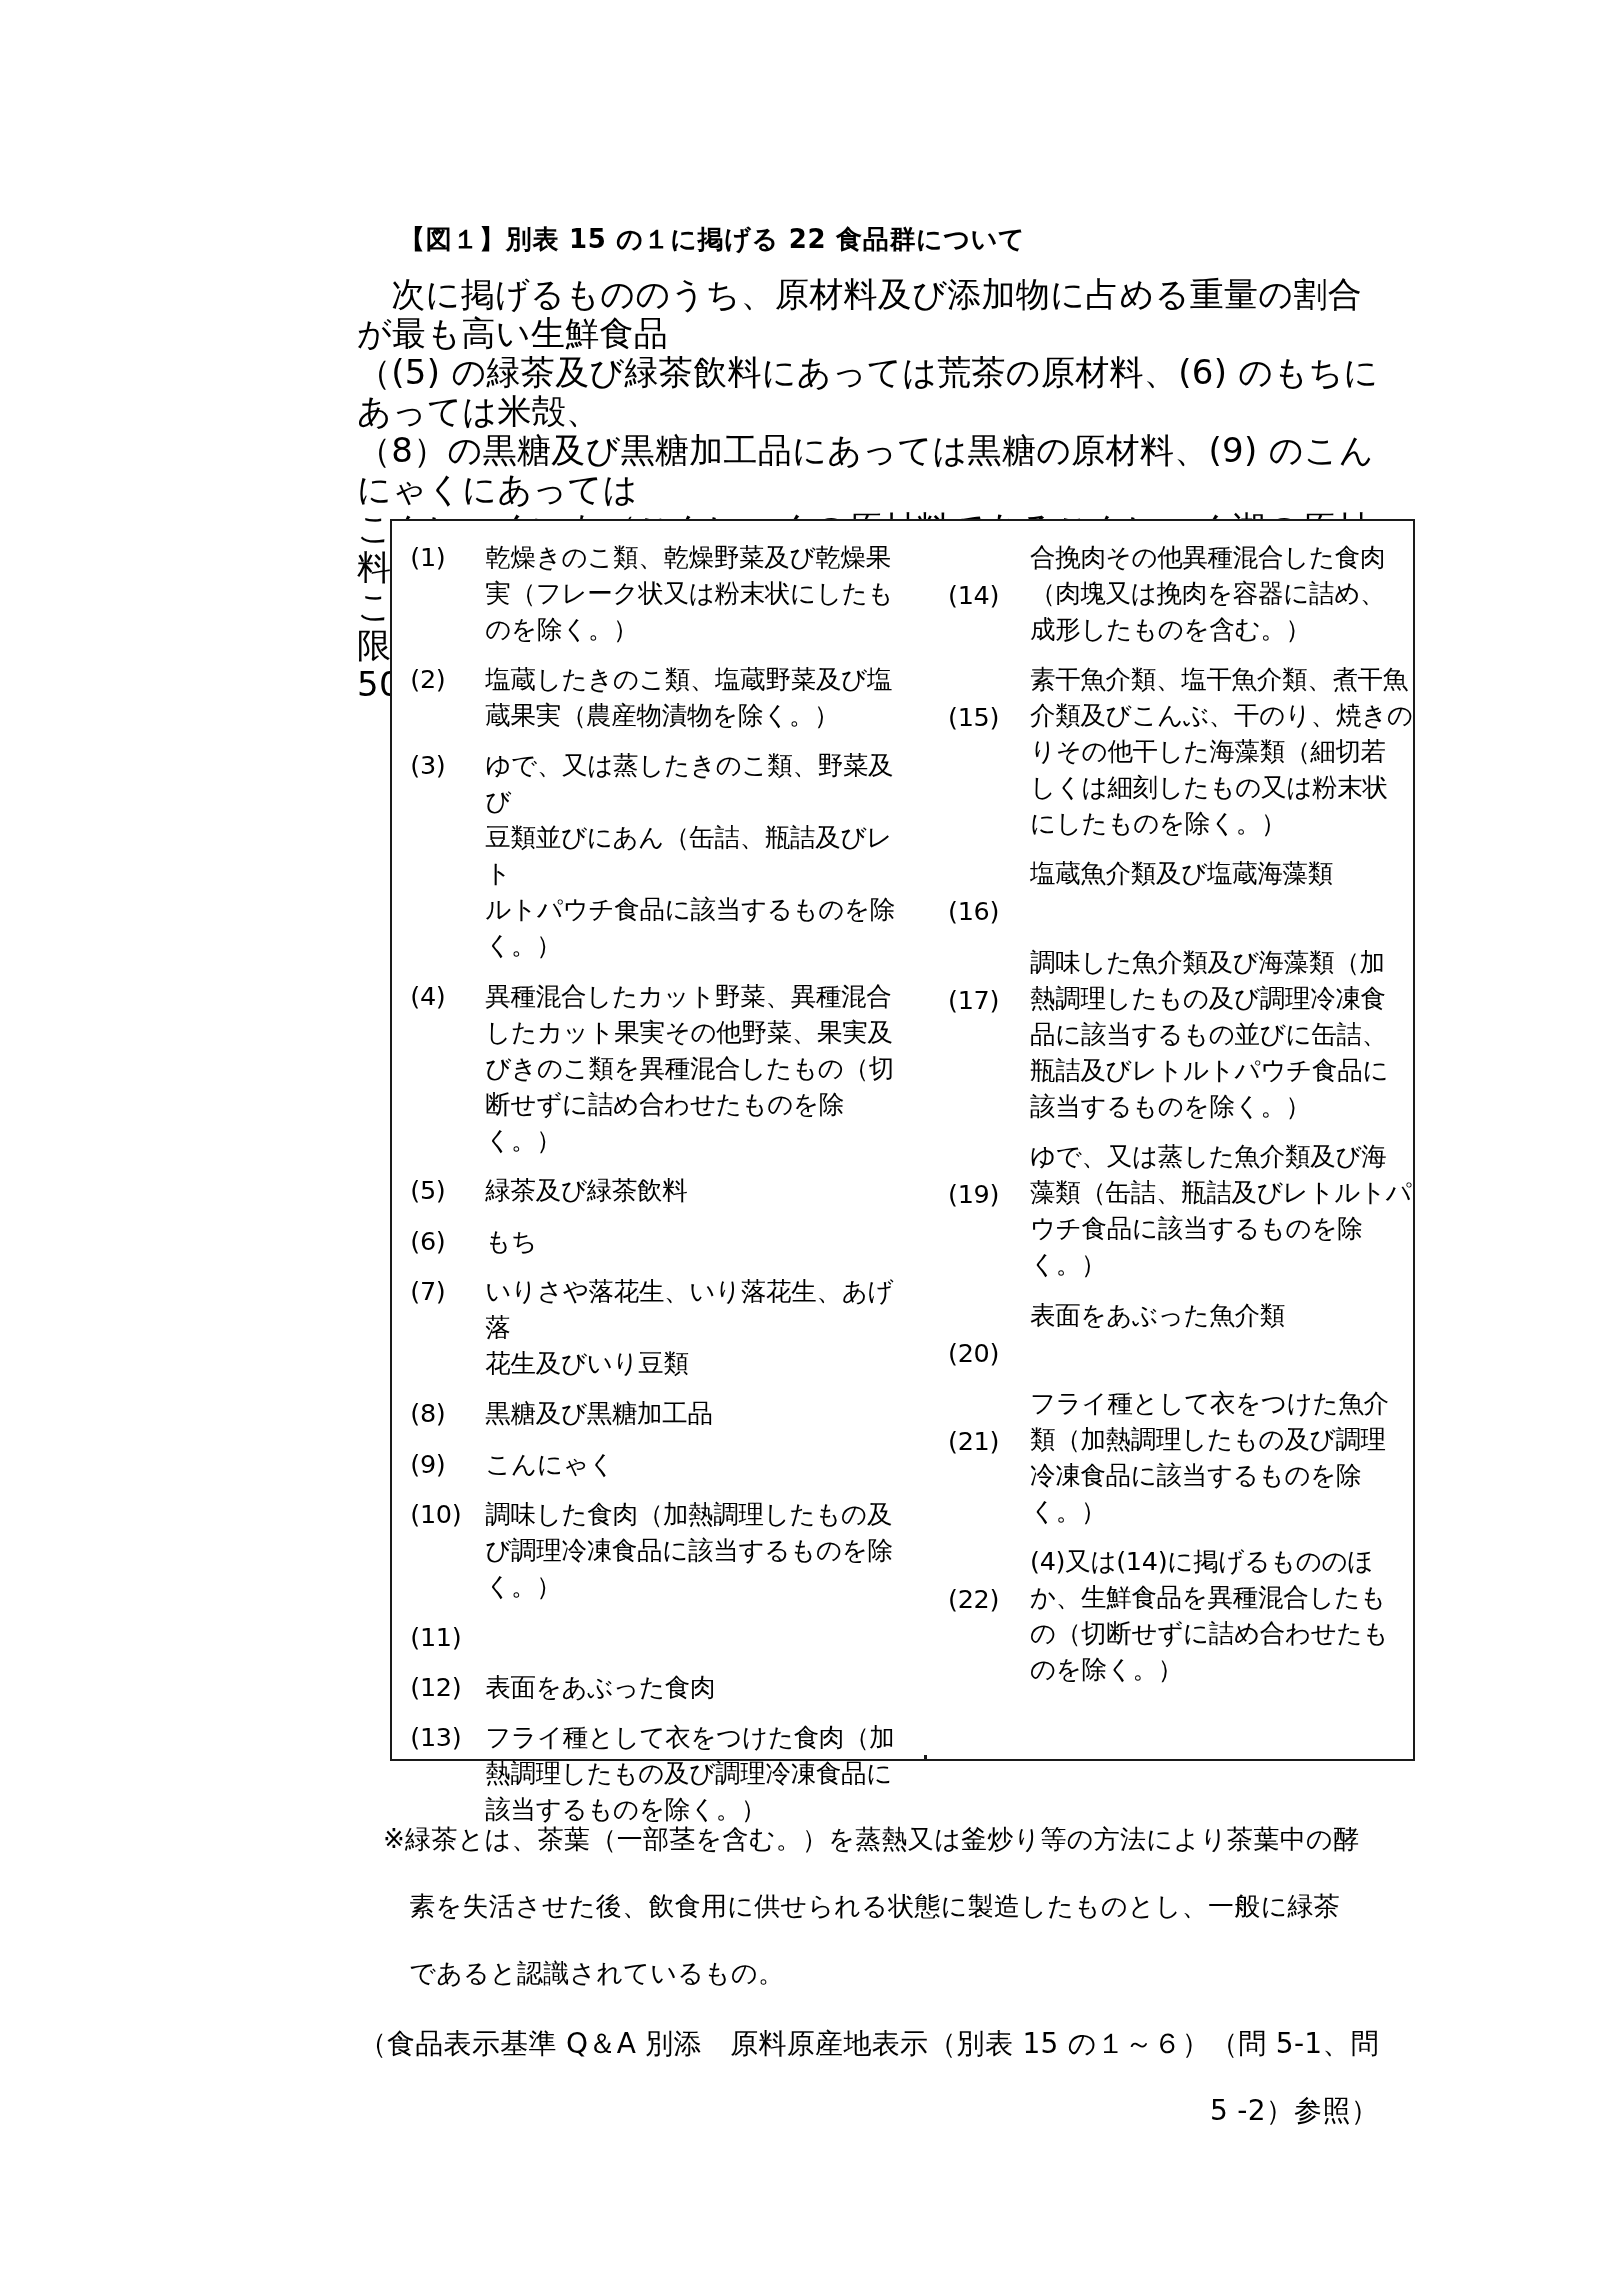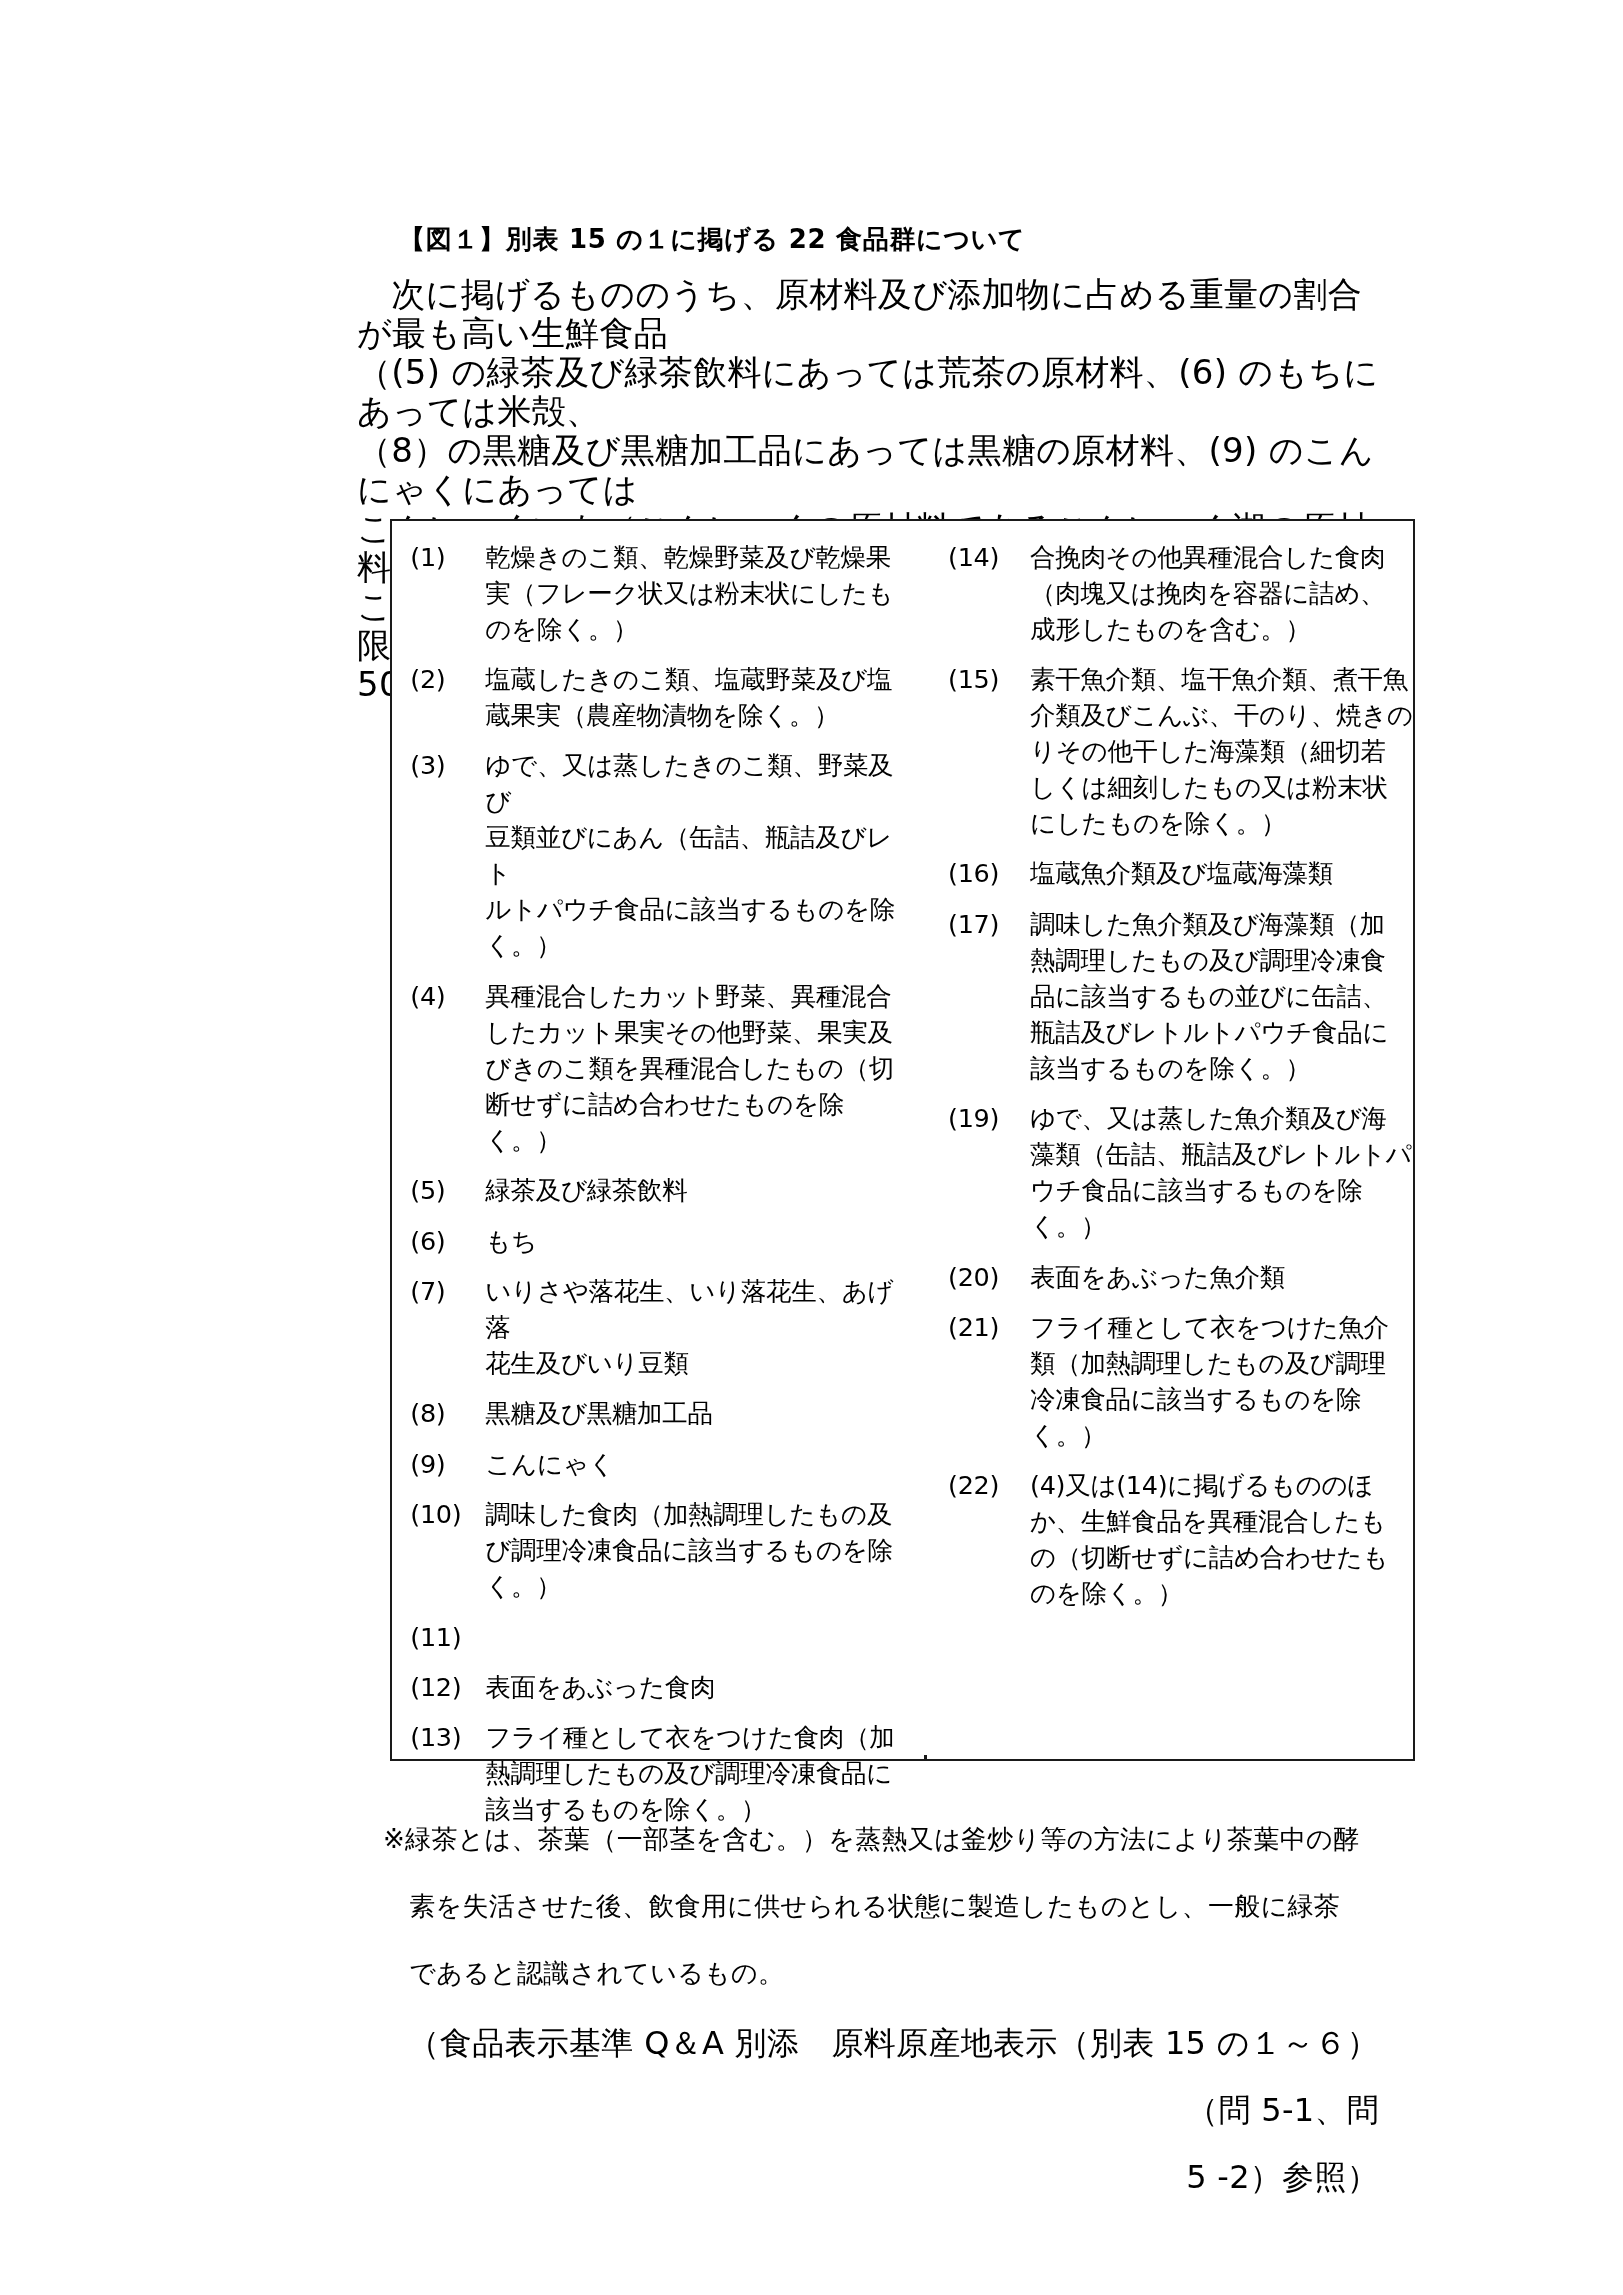"(14)" .col-right .num { margin-top: none -> 38px }
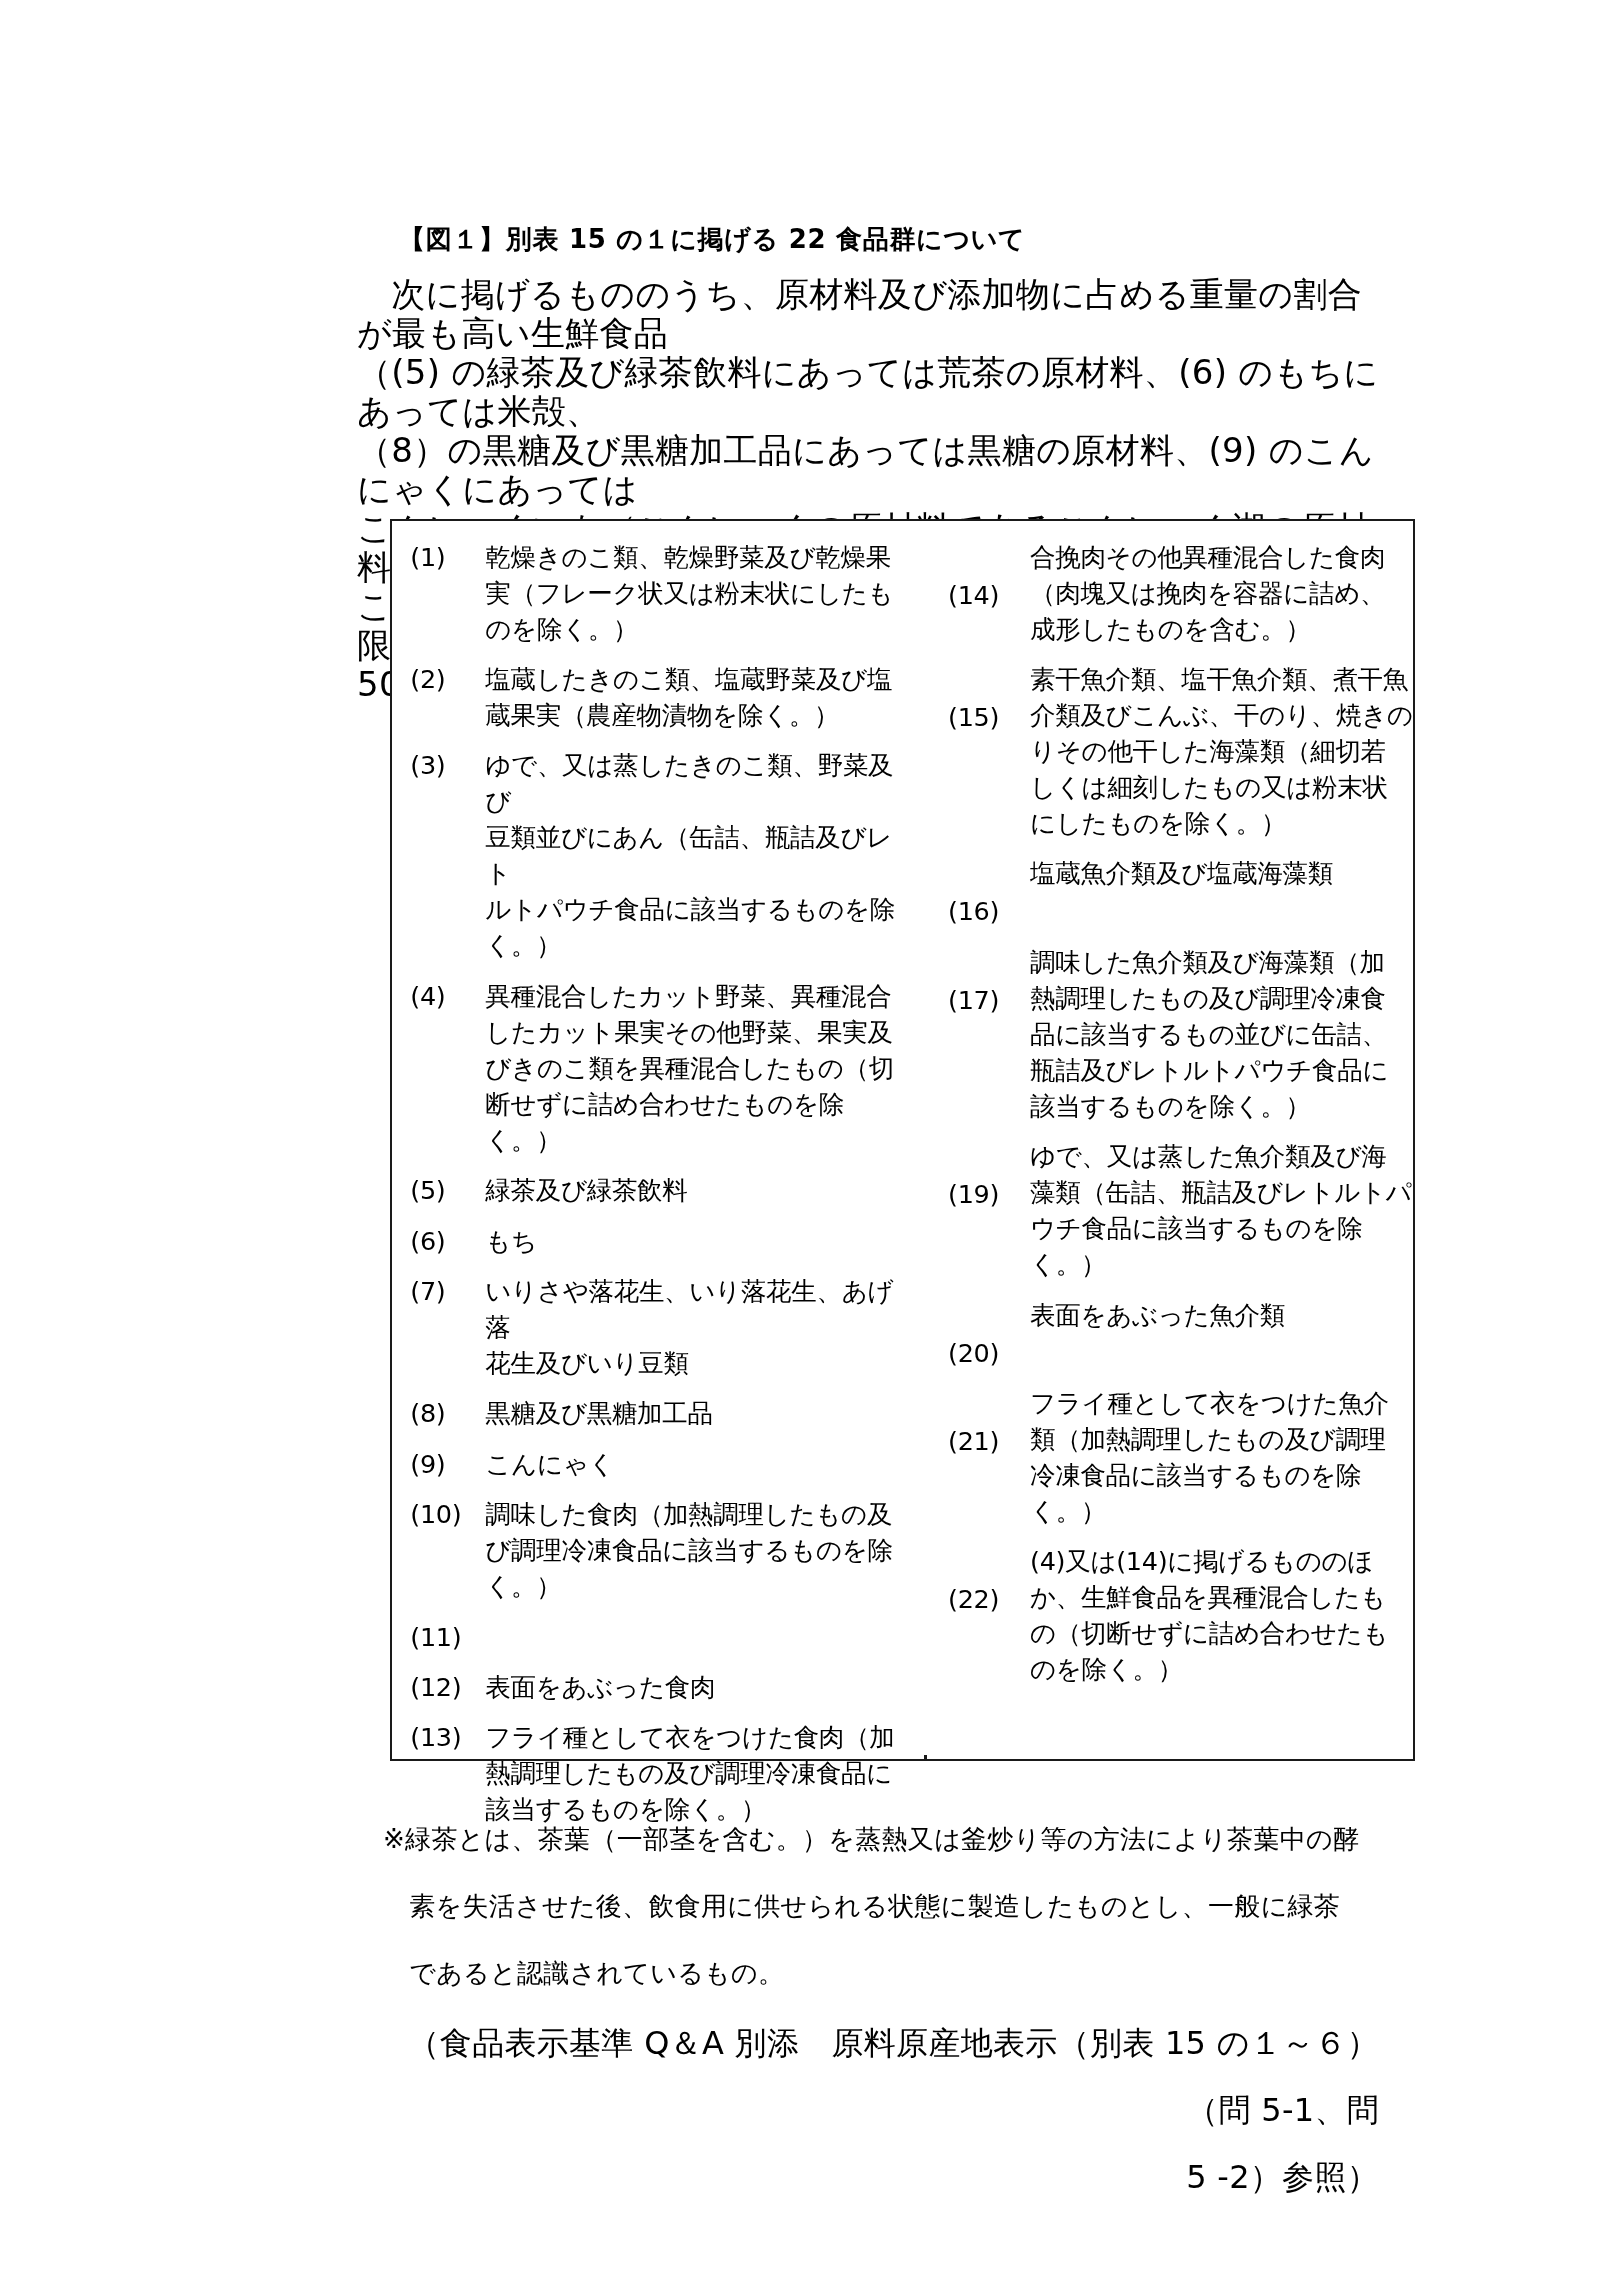"（食品表示基準 Q＆A 別添 原料原産地表示（別表 15" .cite { font-size: 32px -> 28px }
